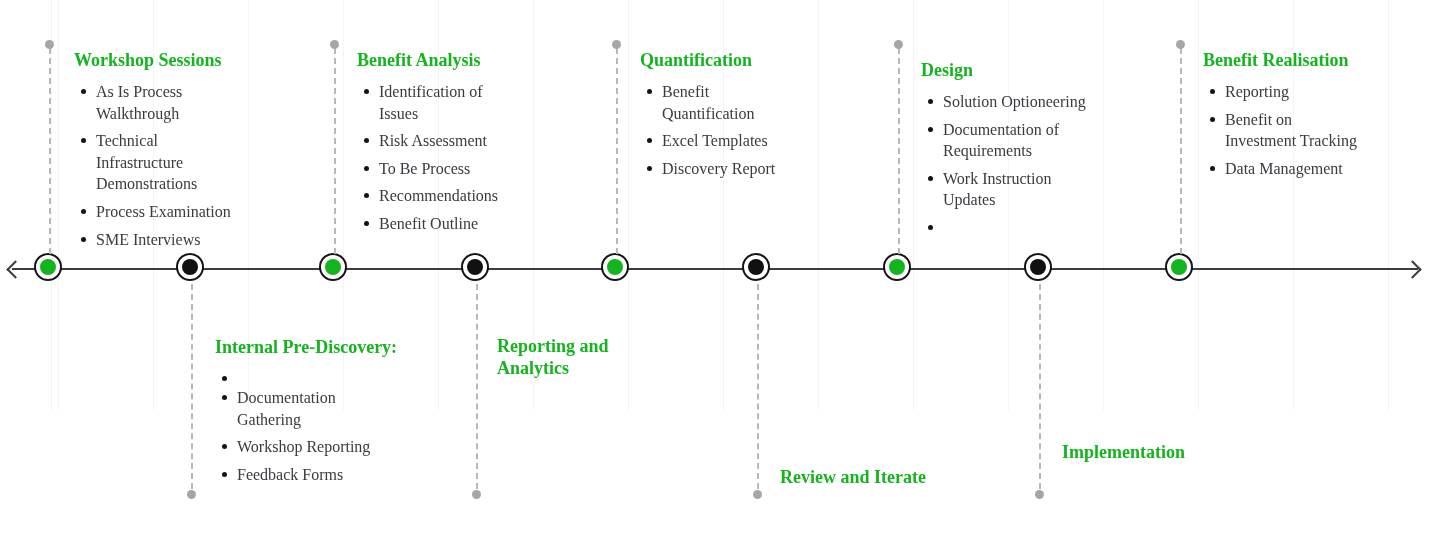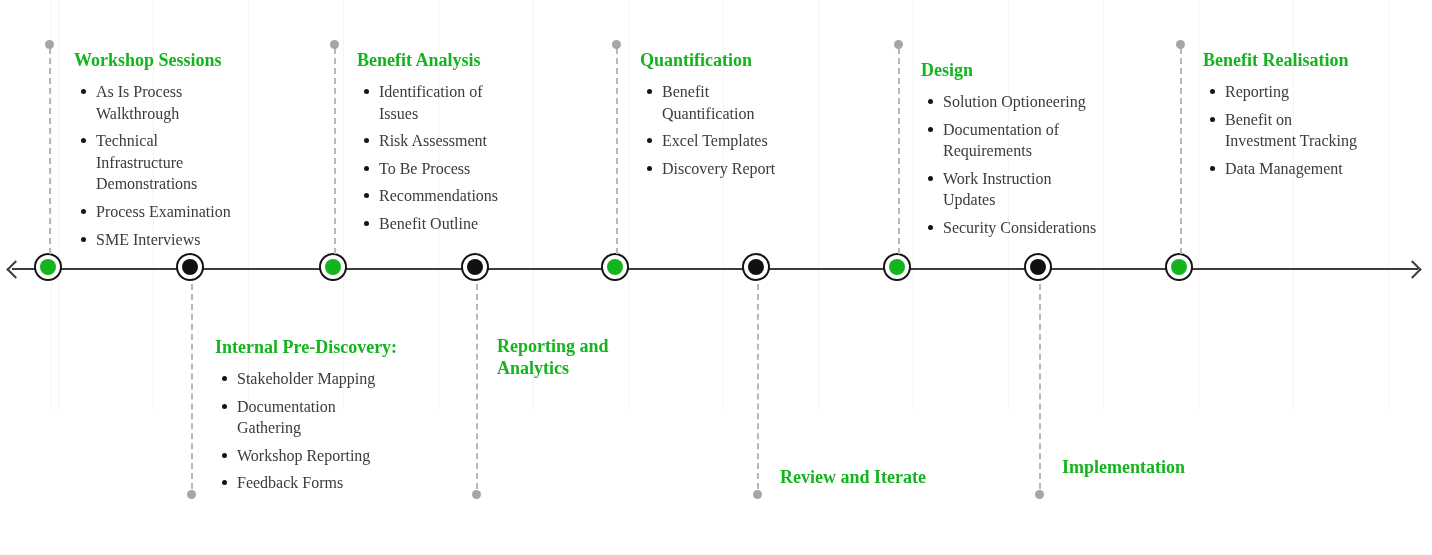"Security Considerations" span.btext { html: <span>Security Considerations</span> -> none }
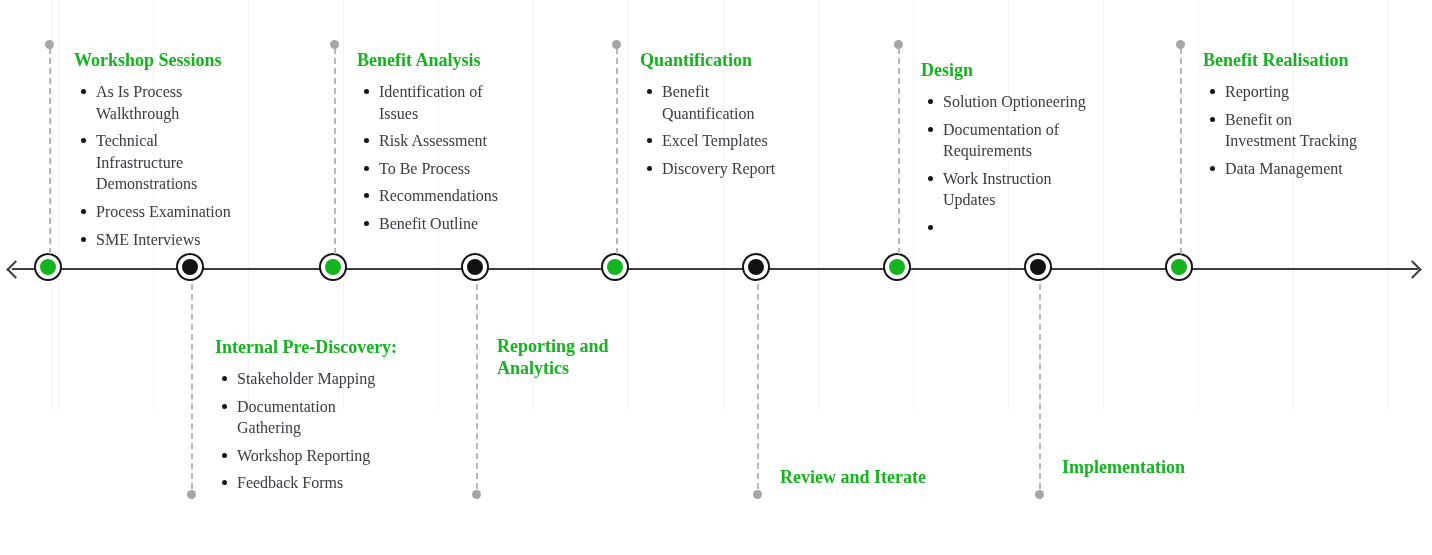"Stakeholder Mapping" span.btext { html: <span>Stakeholder Mapping</span> -> none }
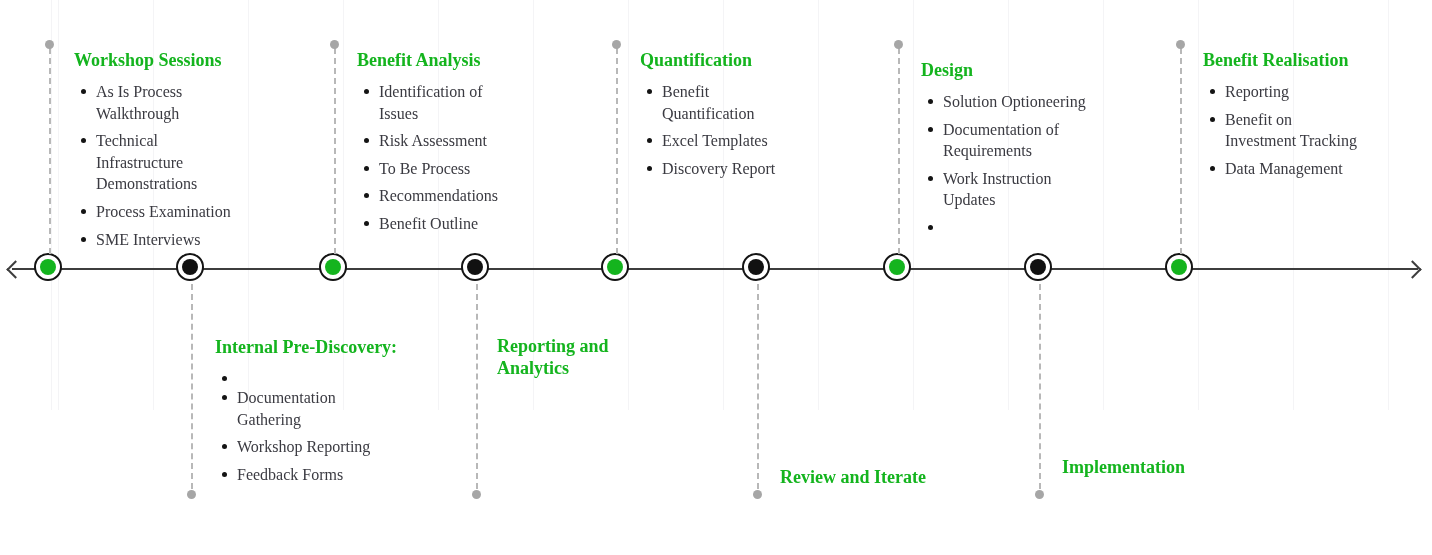"Implementation" section.sec { top: 457px -> 442px }
